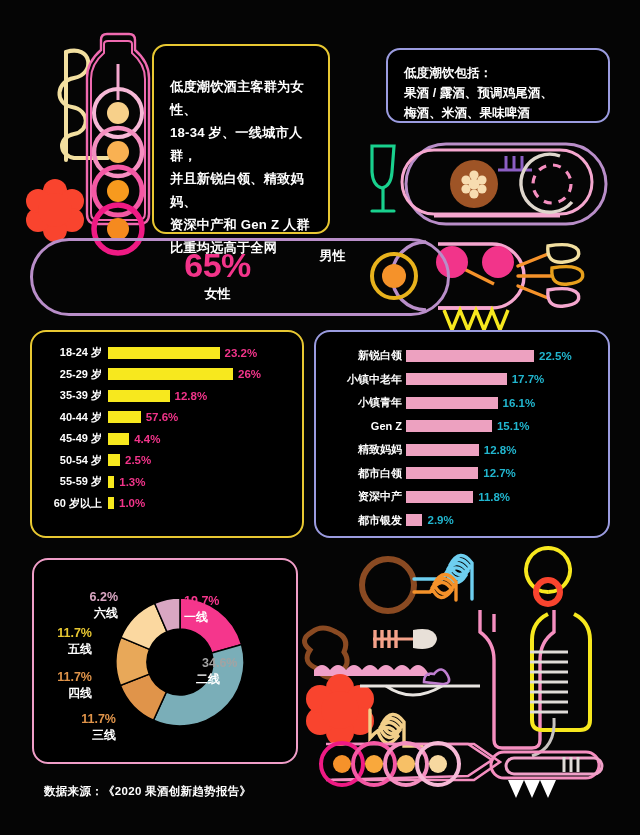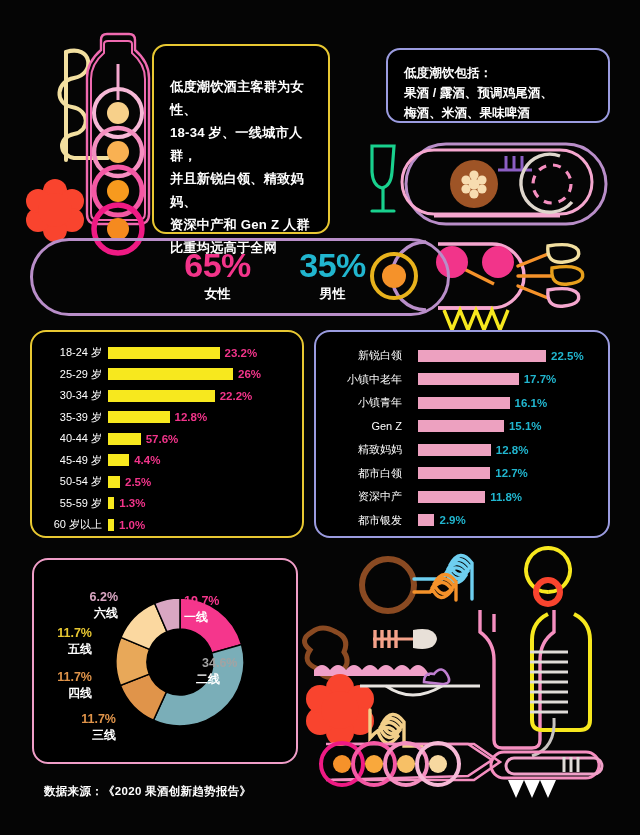"35%" div.pct { html: <div>35%</div> -> none }
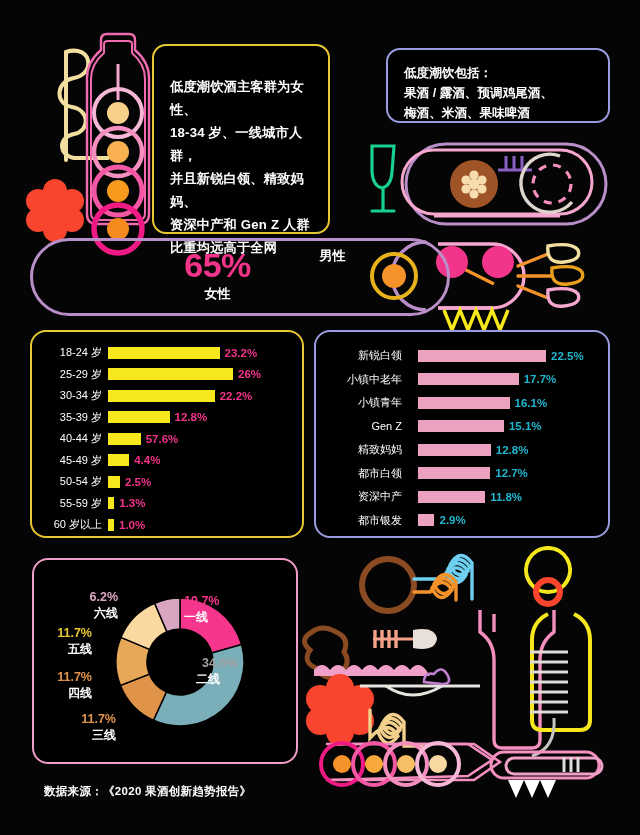"18-24 岁" .barlabel { font-weight: 400 -> 700 }
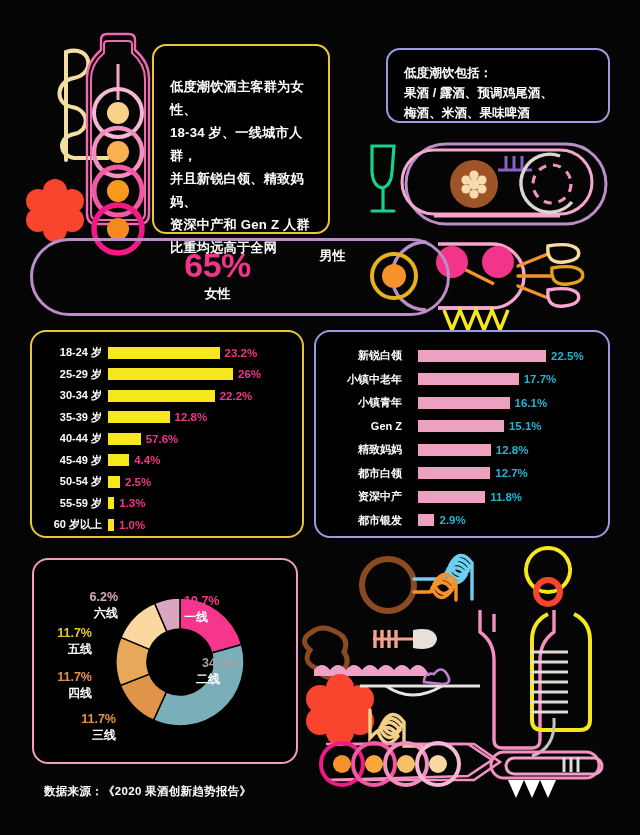"新锐白领" #occ-rows .barlabel { padding-right: 16px -> 4px }
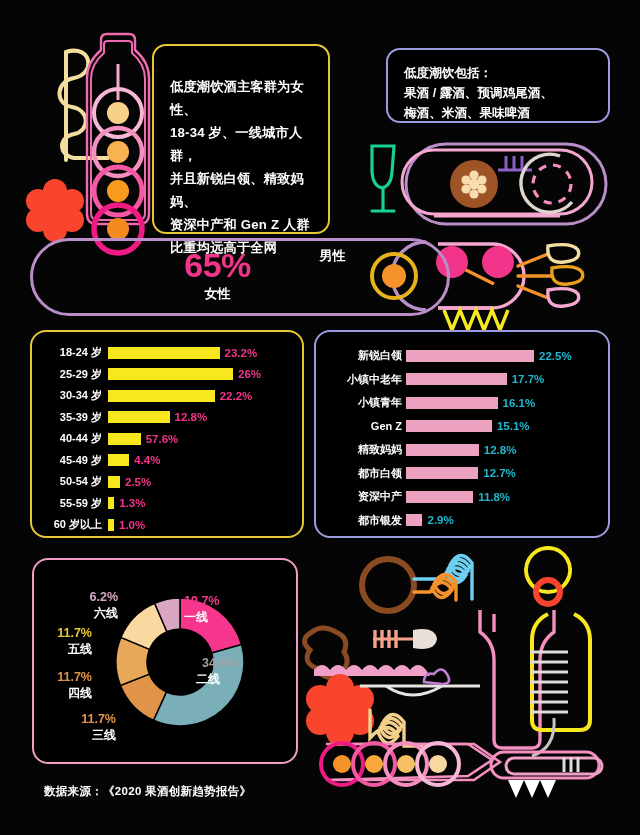"30-34 岁" div.barrow { html: <div> <div>30-34 岁</div> <div></div> <div>22.2%</div> </div> -> none }
